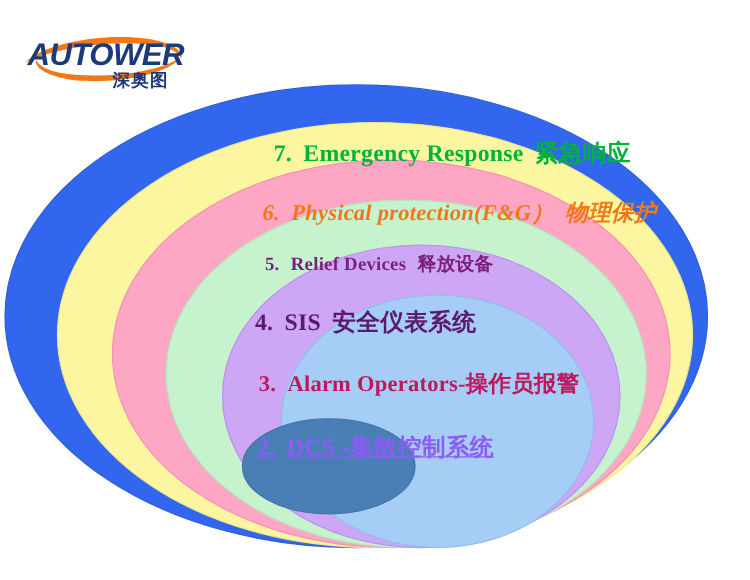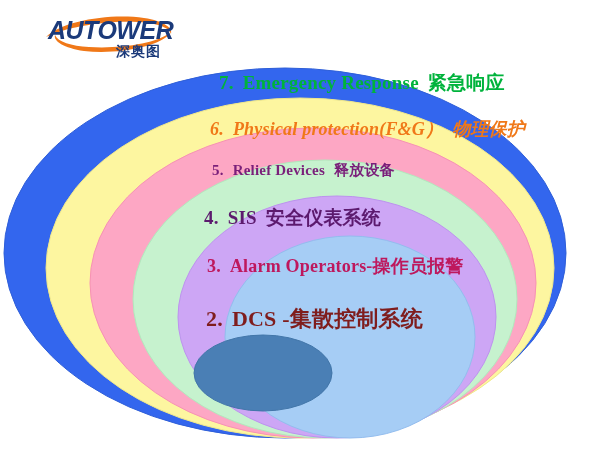"AUTOWER" #logo { margin-left: 26px -> none; top: 7px -> 20px }
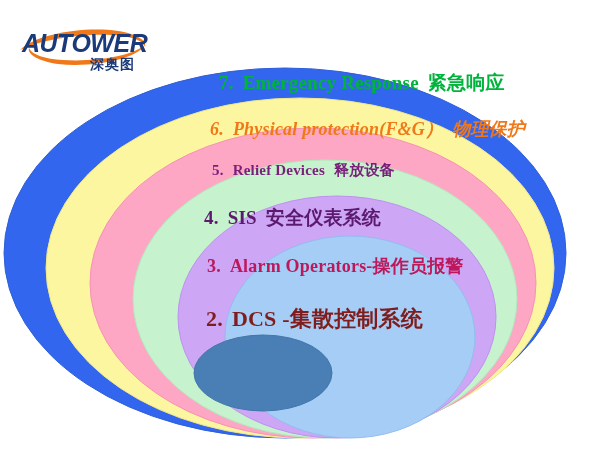"7. Emergency Response 紧急响应" .layer-label { margin-top: none -> 41px }
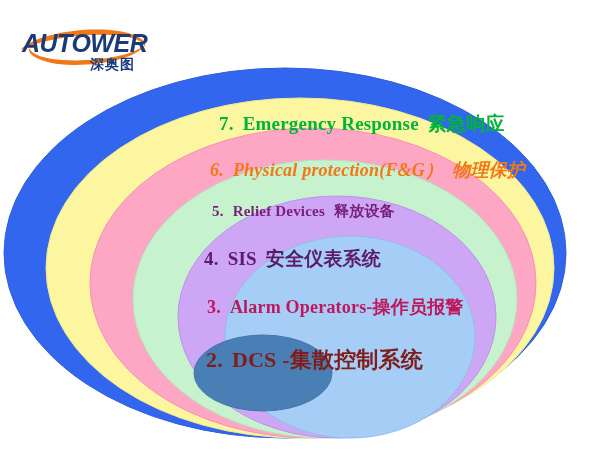"2. DCS -集散控制系统" #label-2 { color: #7f1d1d -> #8b5cf6; font-size: 22px -> 19px; text-decoration: none -> underline }
